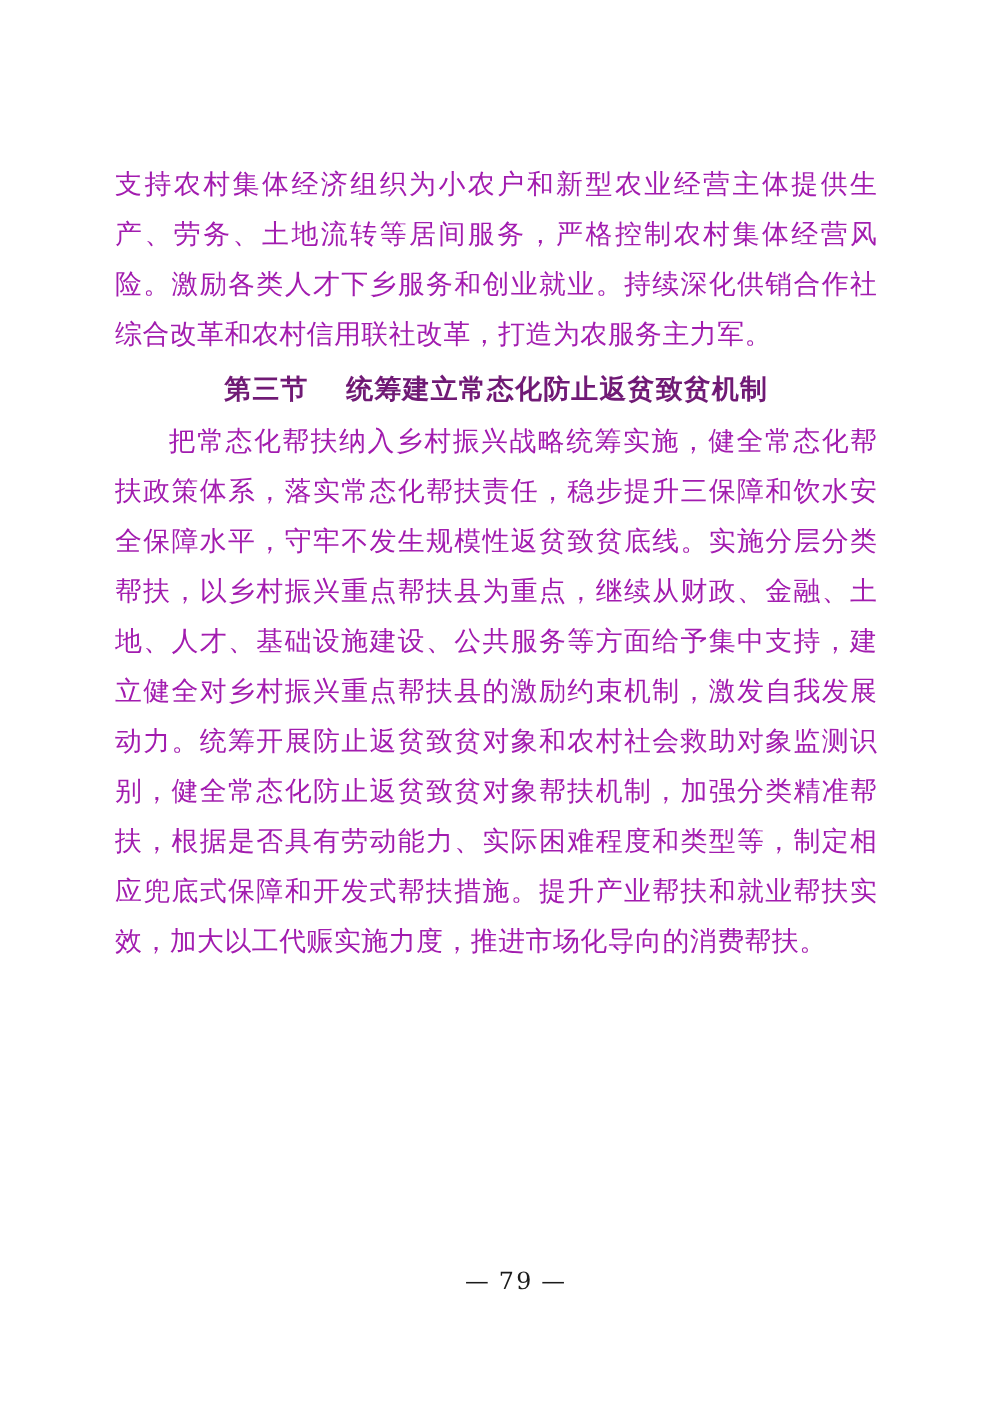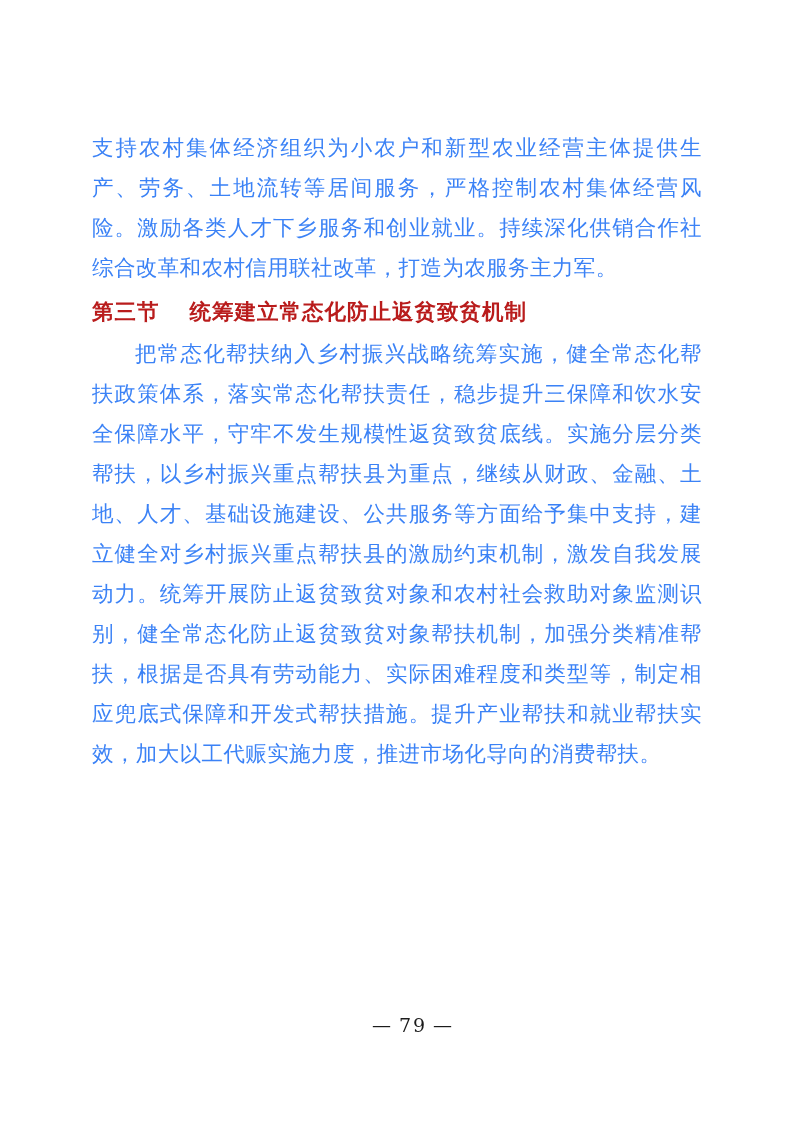"支持农村集体经济组织为小农户和新型农业经营主体提供生产、劳务、土地流转等居间服务" .para { color: #3b82f6 -> #a21caf }
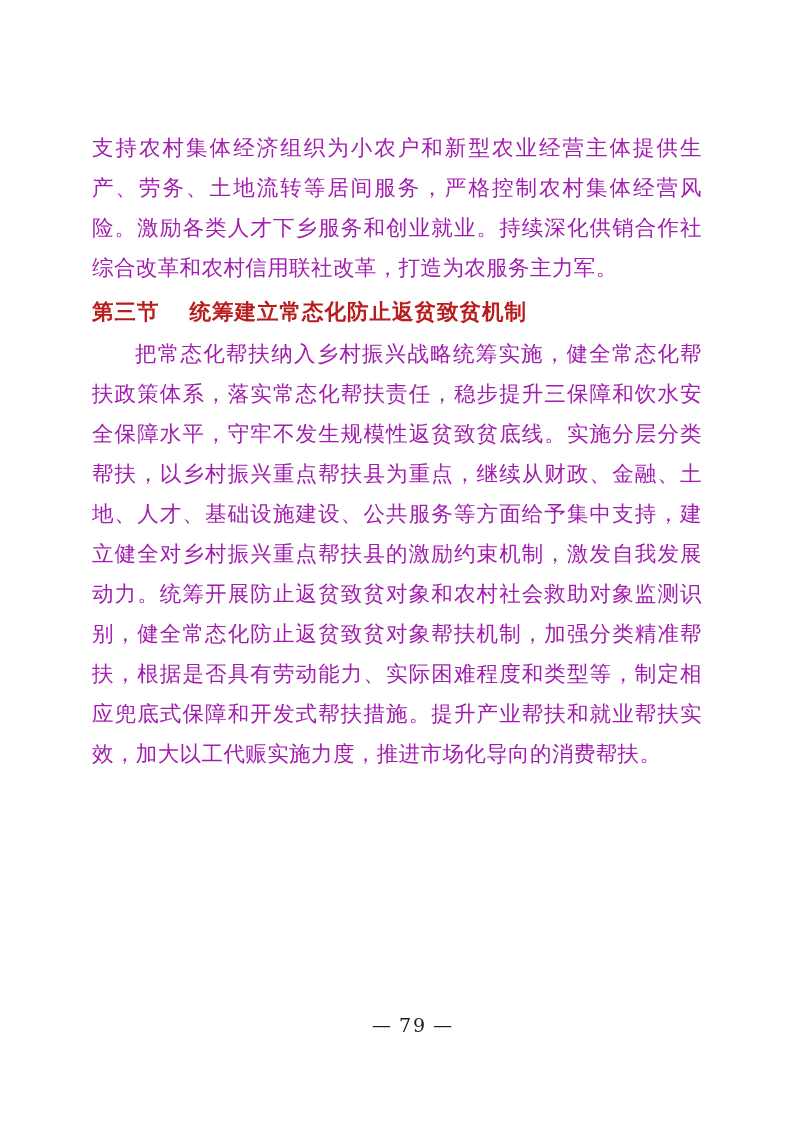"第三节 统筹建立常态化防止返贫致贫机制" .section-heading { color: #b91c1c -> #701a75; text-align: none -> center }
